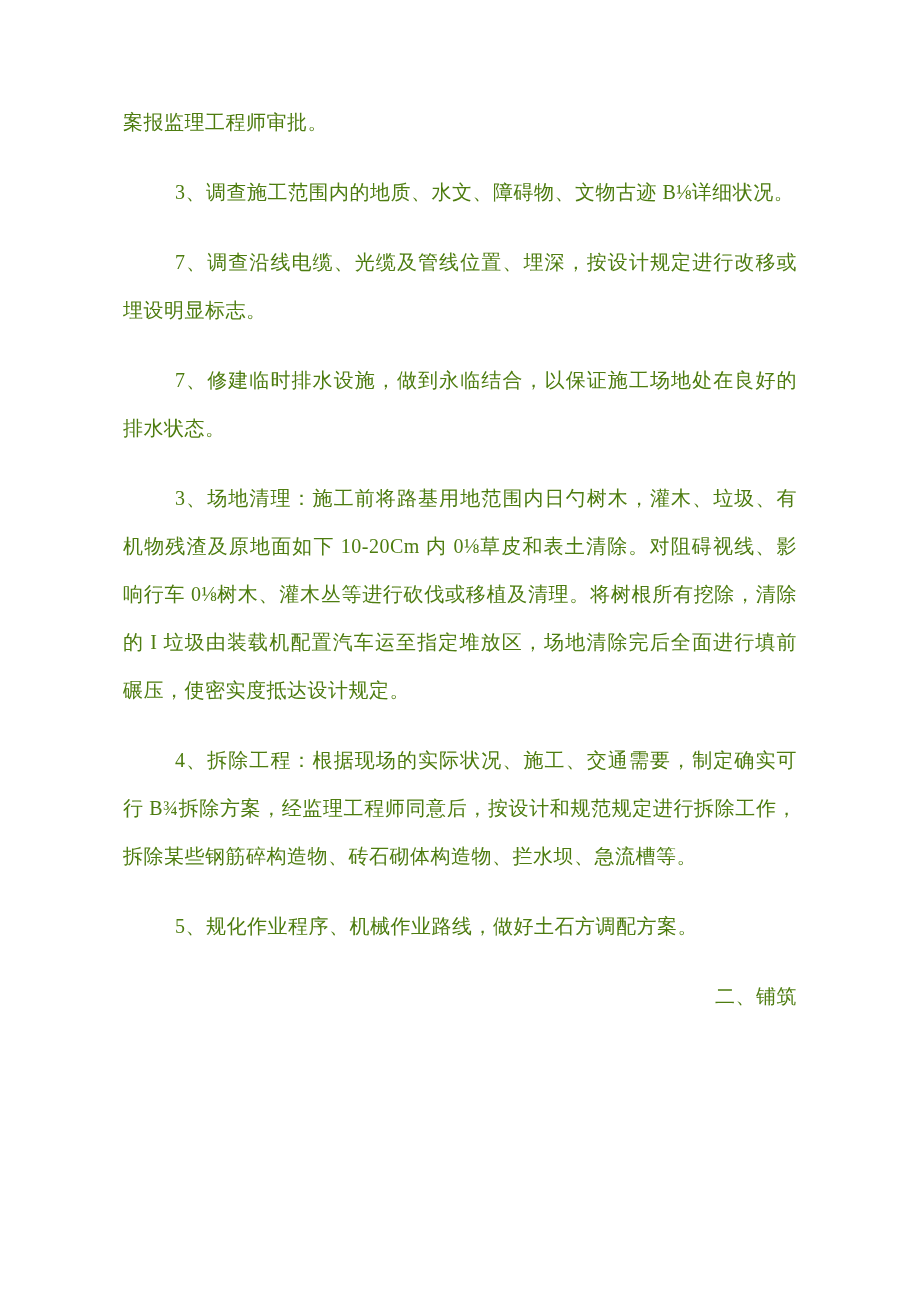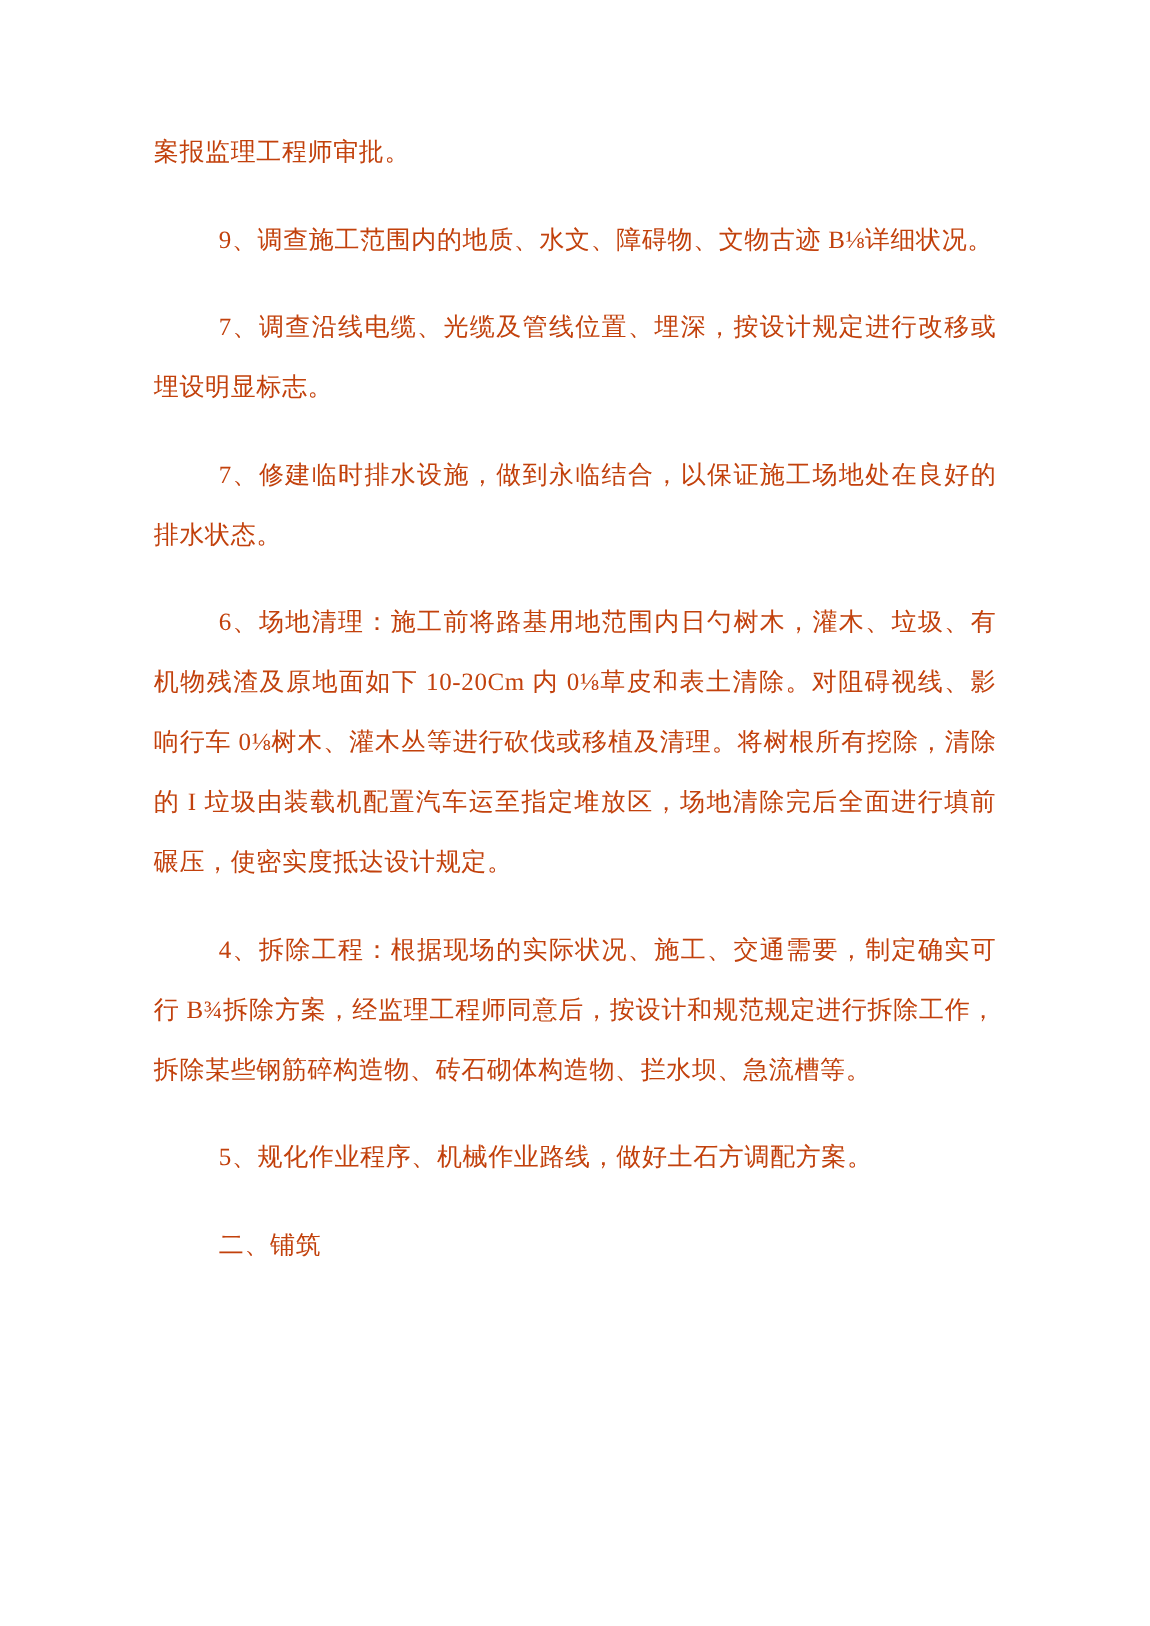"案报监理工程师审批。" .page p { color: #c2410c -> #4d7c0f }
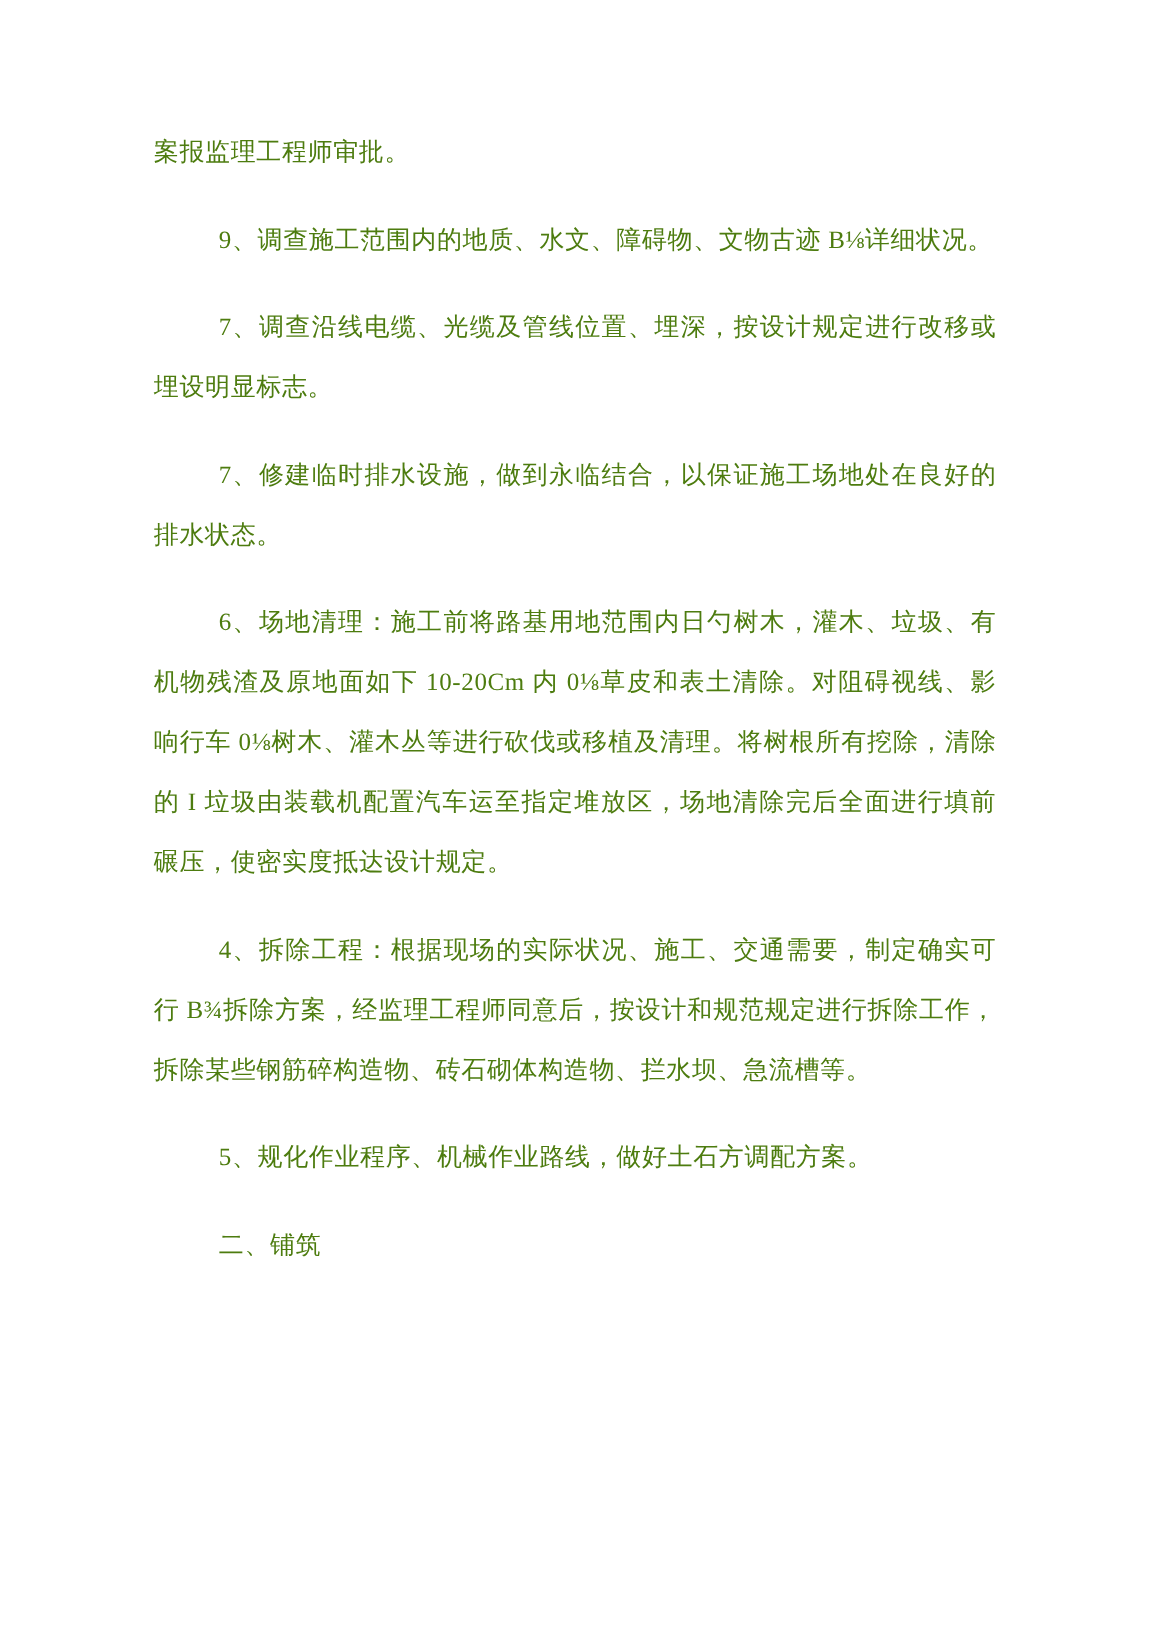"9、调查施工范围内的地质、水文、障碍物、文物古迹 B⅛详细状况。" p.indent { text: 9 -> 3 }
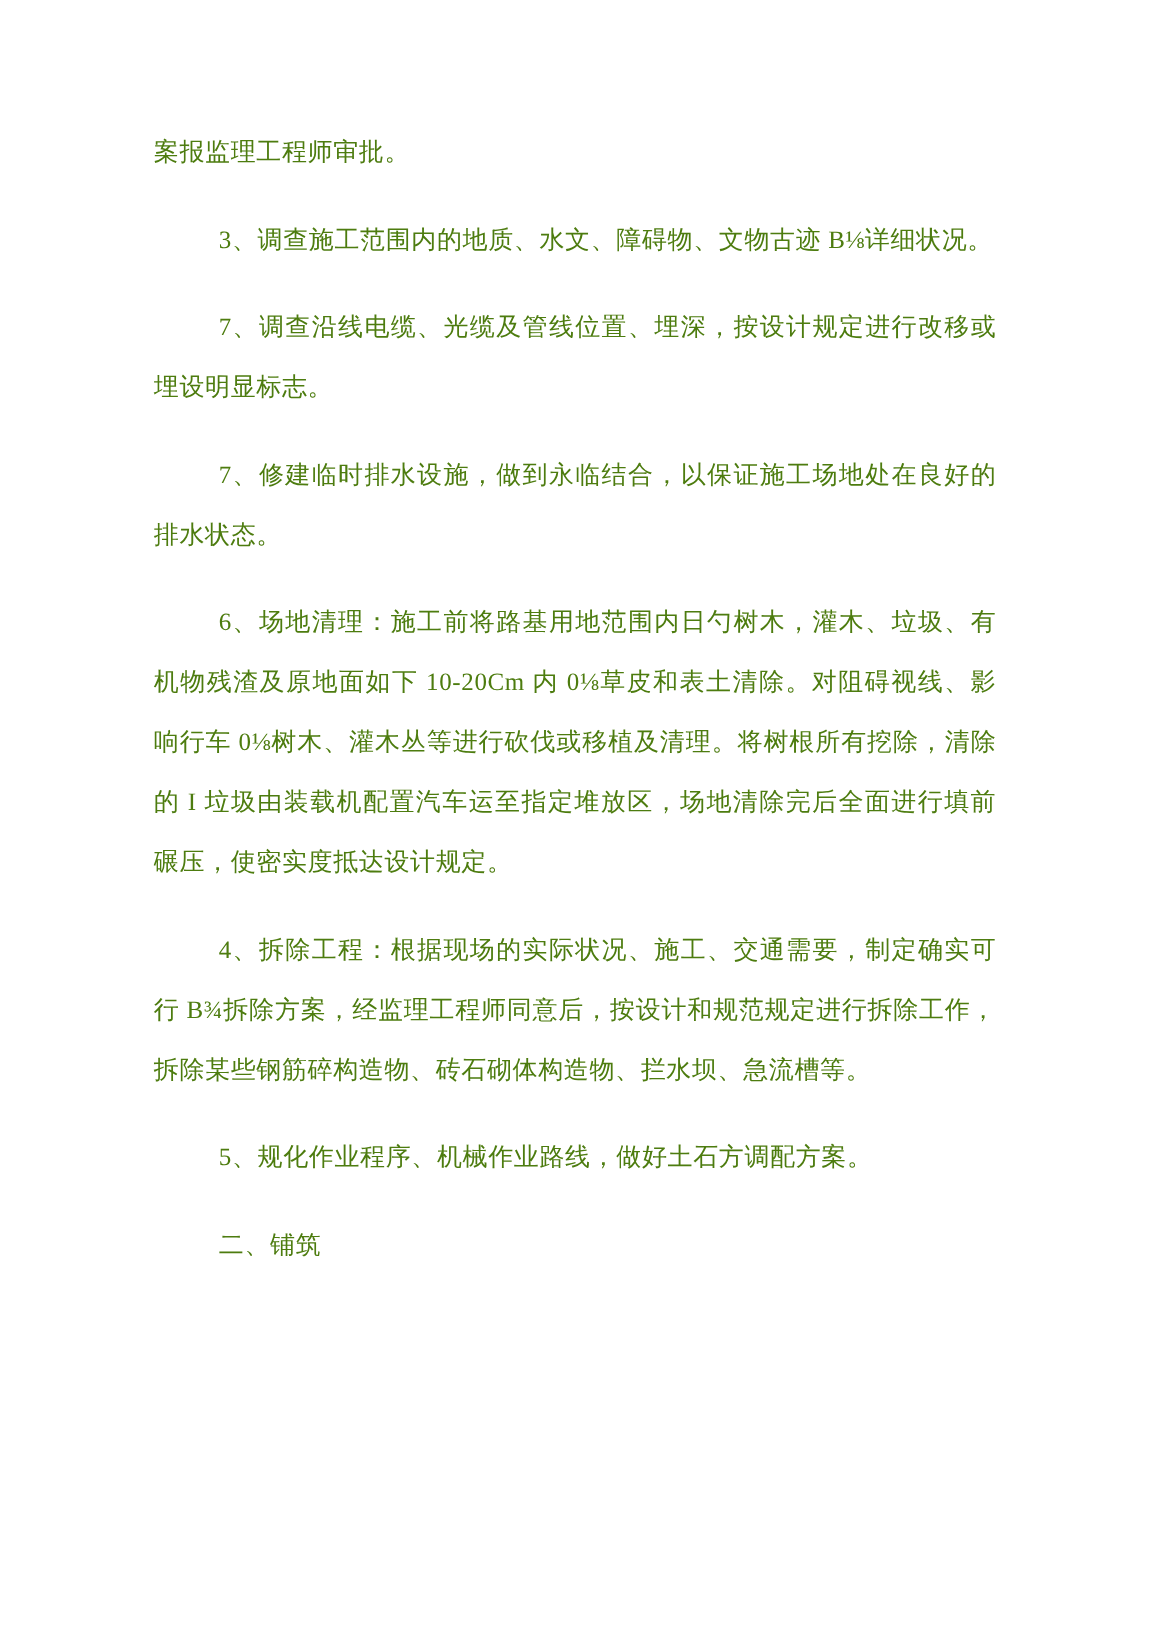"6、场地清理：施工前将路基用地范围内日勺树木，灌木、垃圾、有机物残渣及原地面如下" p.indent { text: 6 -> 3 }
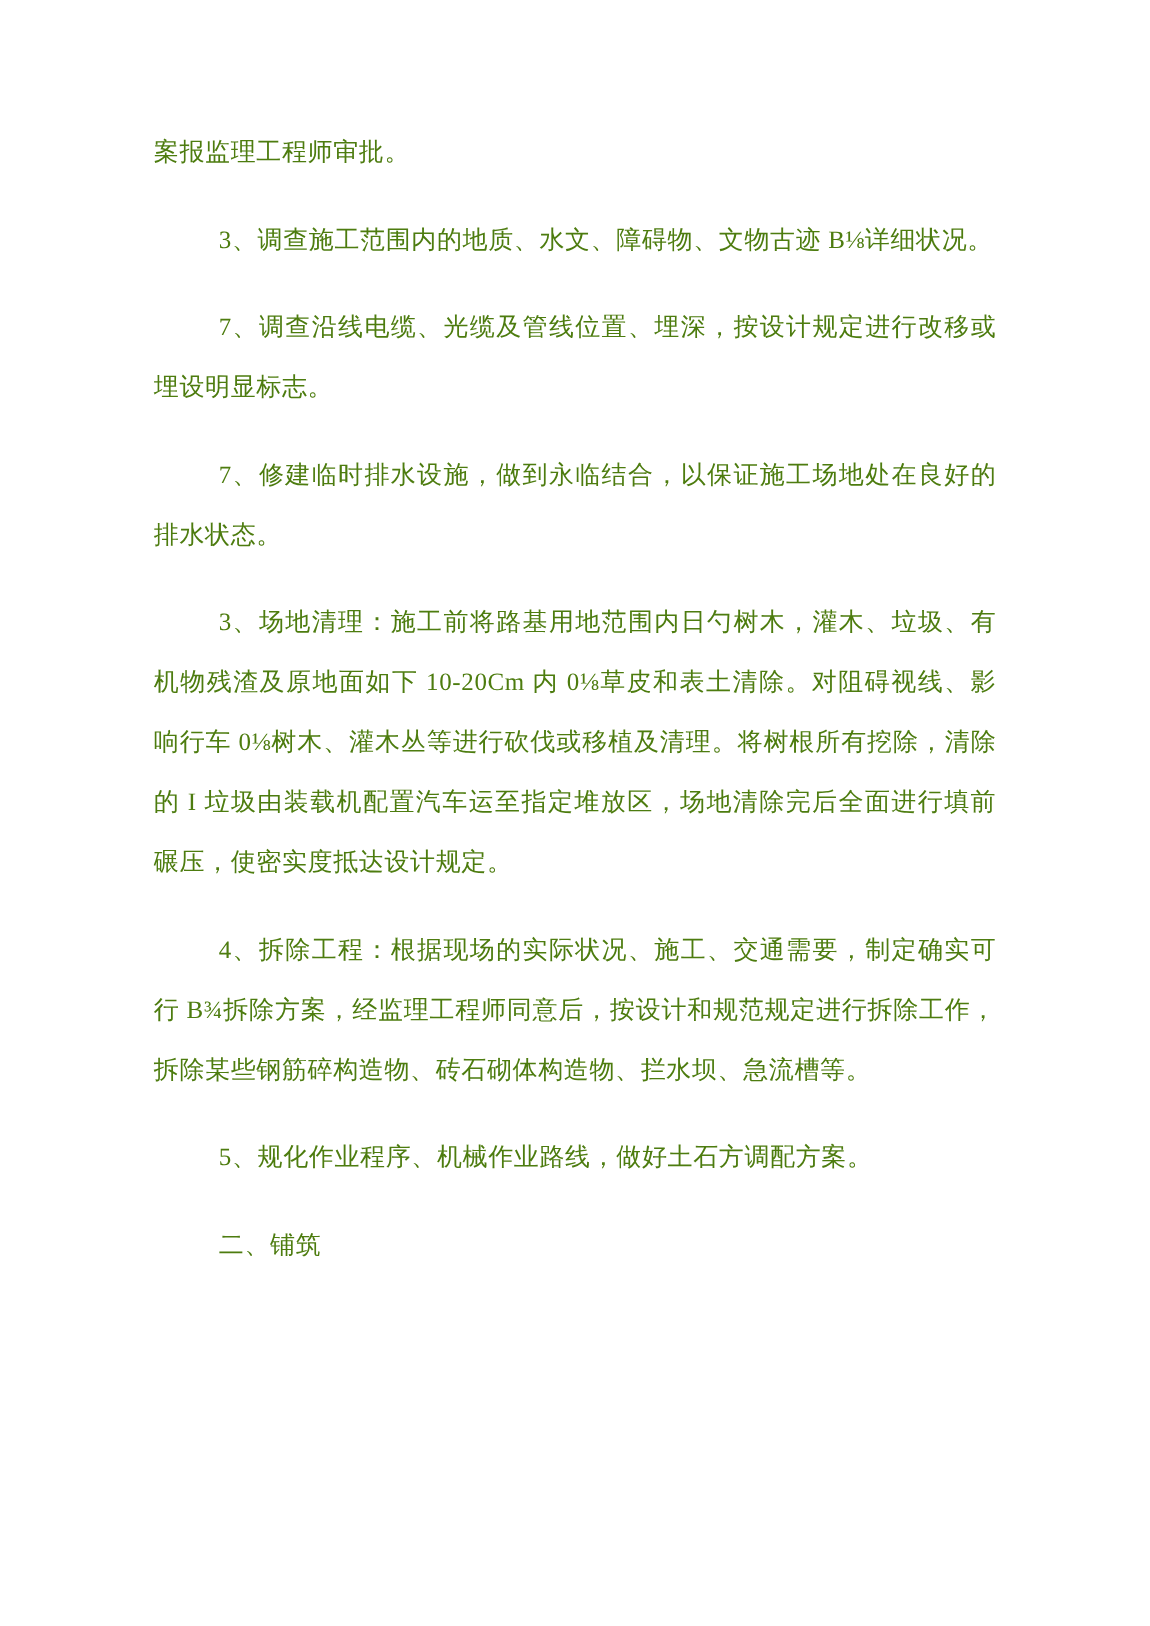"二、铺筑" .page p.heading { text-align: left -> right }
